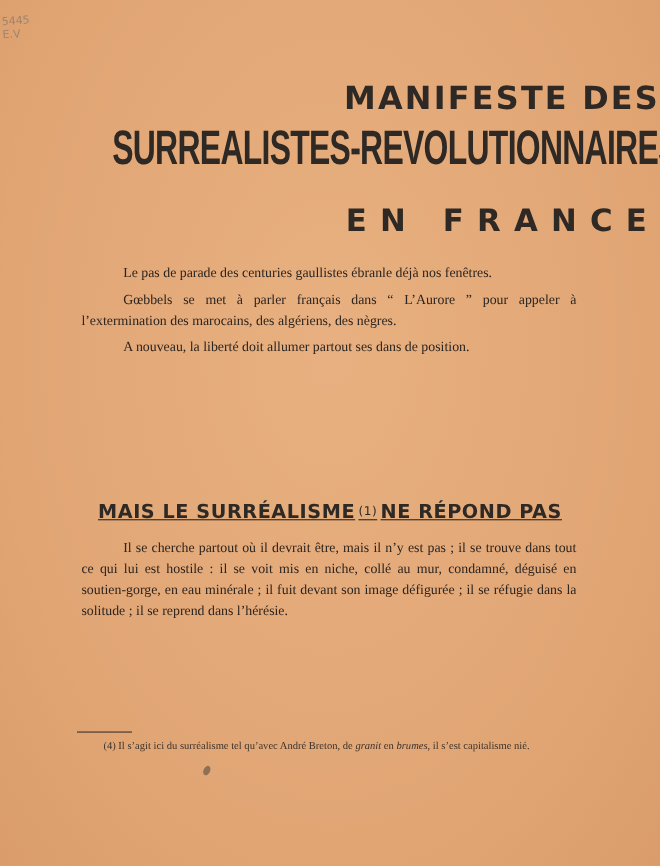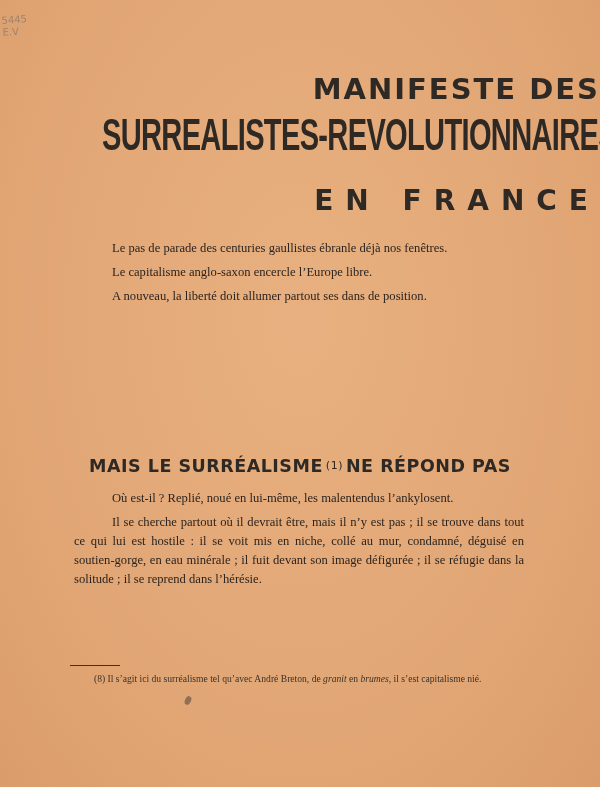"Gœbbels se met à parler" p { html: none -> <p>Gœbbels se met à parler français dans “ L’Aurore ” pour appeler à l’extermination des marocains, des algériens, des nègres.</p> }
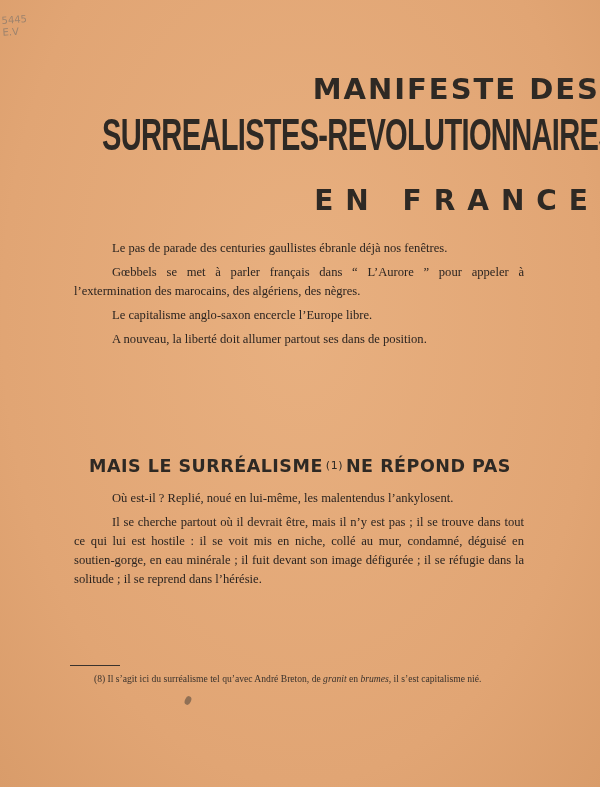"Le capitalisme anglo-saxon encercle" p { html: <p>Le capitalisme anglo-saxon encercle l’Europe libre.</p> -> none }
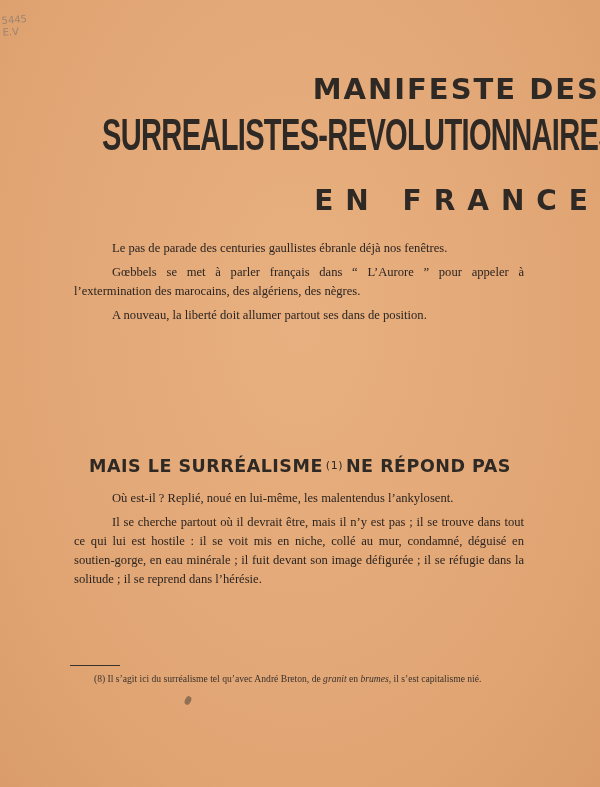"MAIS LE SURRÉALISME (1) NE" .subhead { text-decoration: none -> underline }
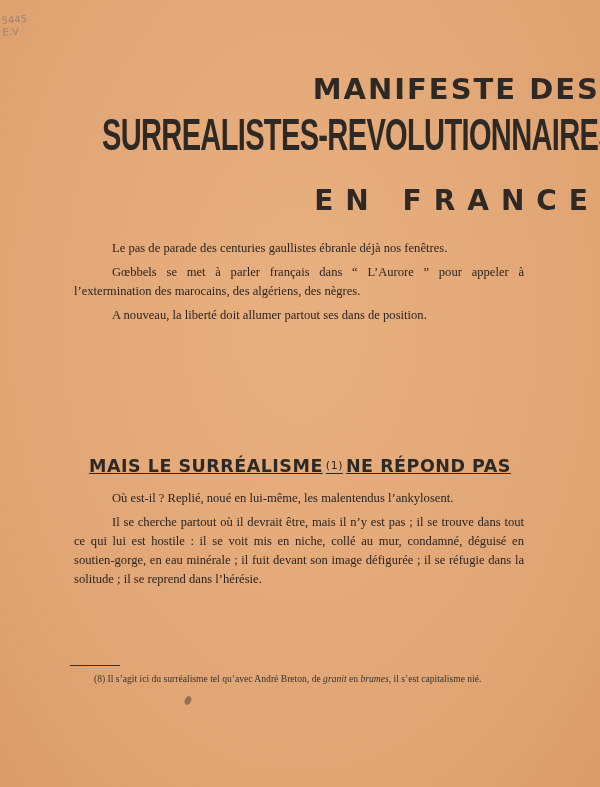"Où est-il ? Replié, noué" p { html: <p>Où est-il ? Replié, noué en lui-même, les malentendus l’ankylosent.</p> -> none }
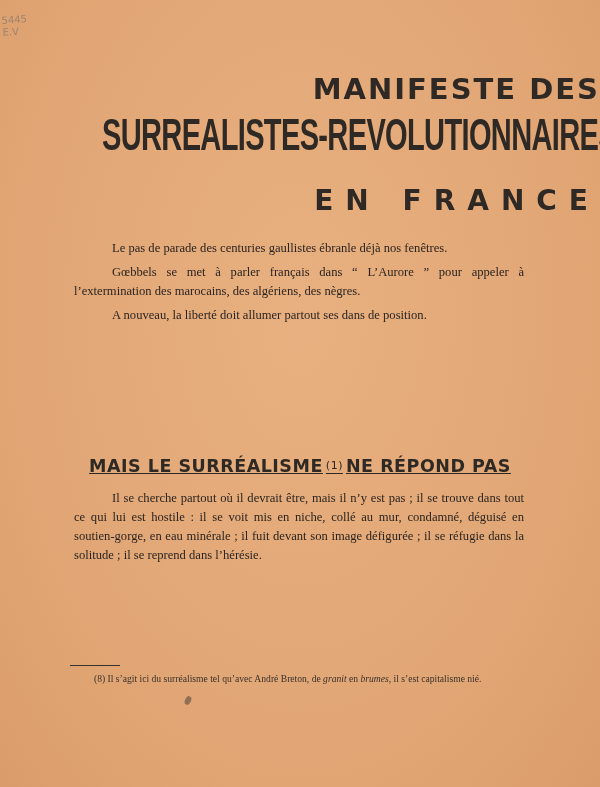"(8) Il s’agit ici du" span { text: 8 -> 4 }
